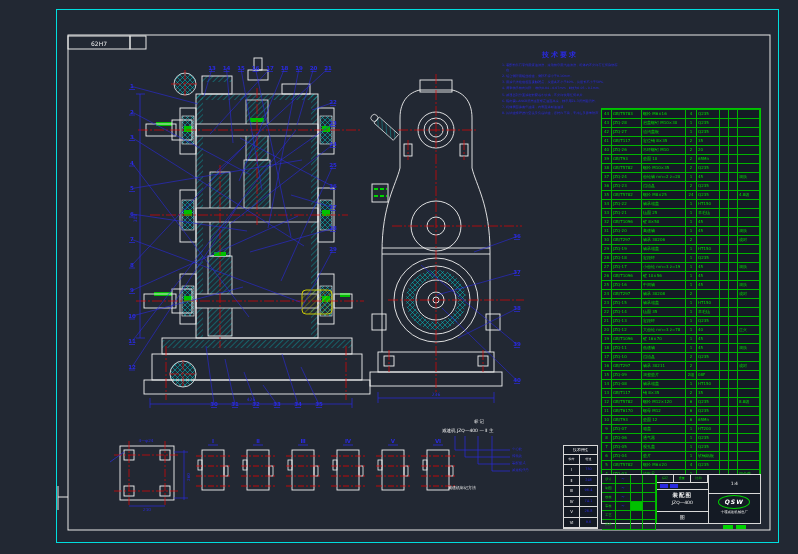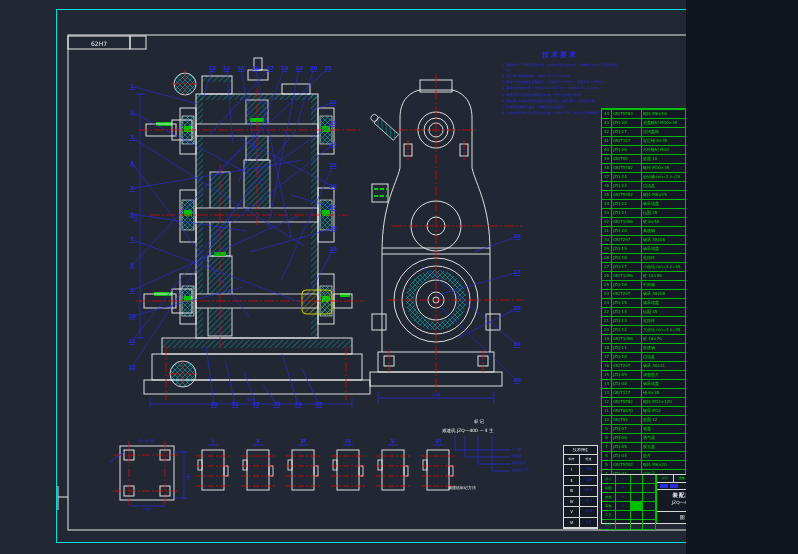"技术要求" #screen { width: 686px -> 798px }
